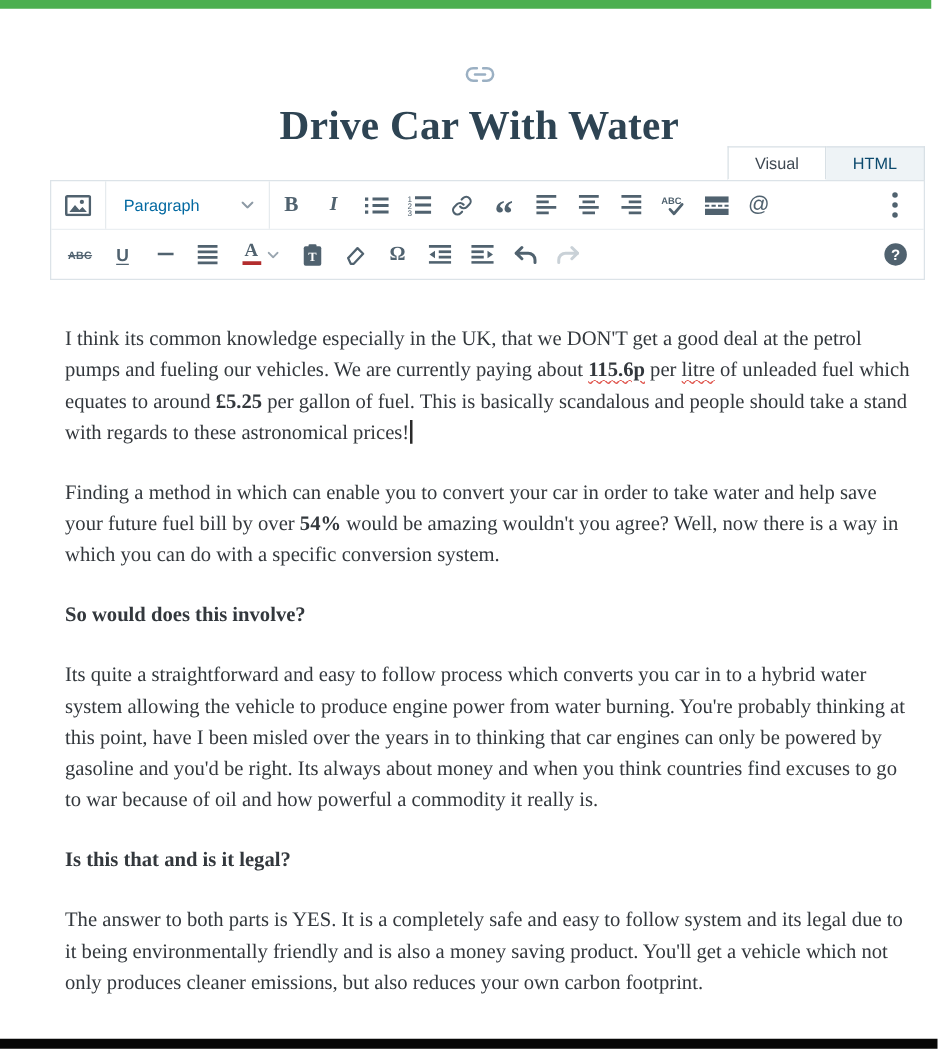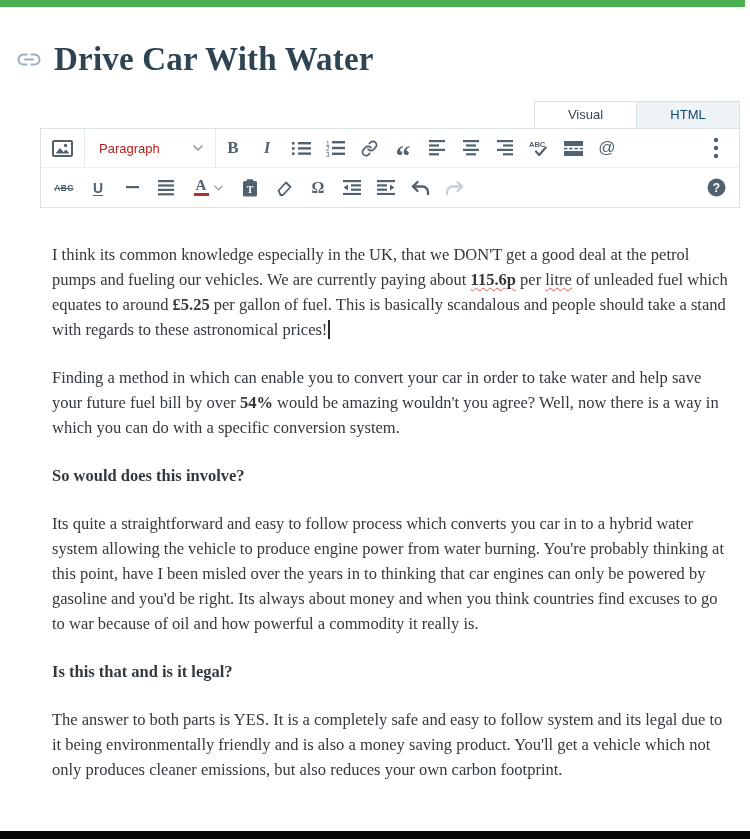"Drive Car With Water" .header { flex-direction: none -> column; margin: 30px 0 0 17px -> 46px 0 0 17px }
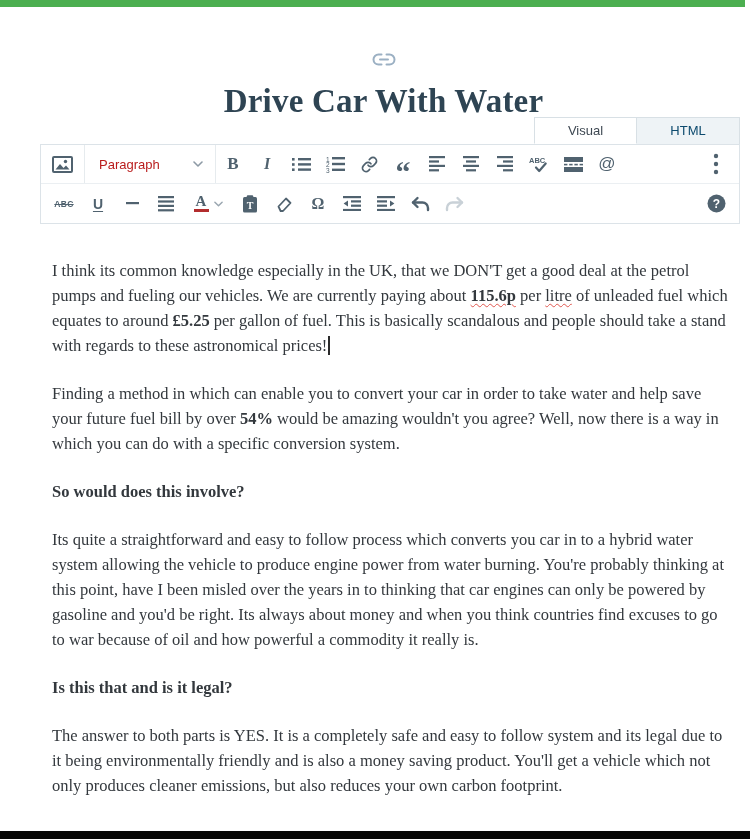"Visual" .tab { width: 103px -> 79px }
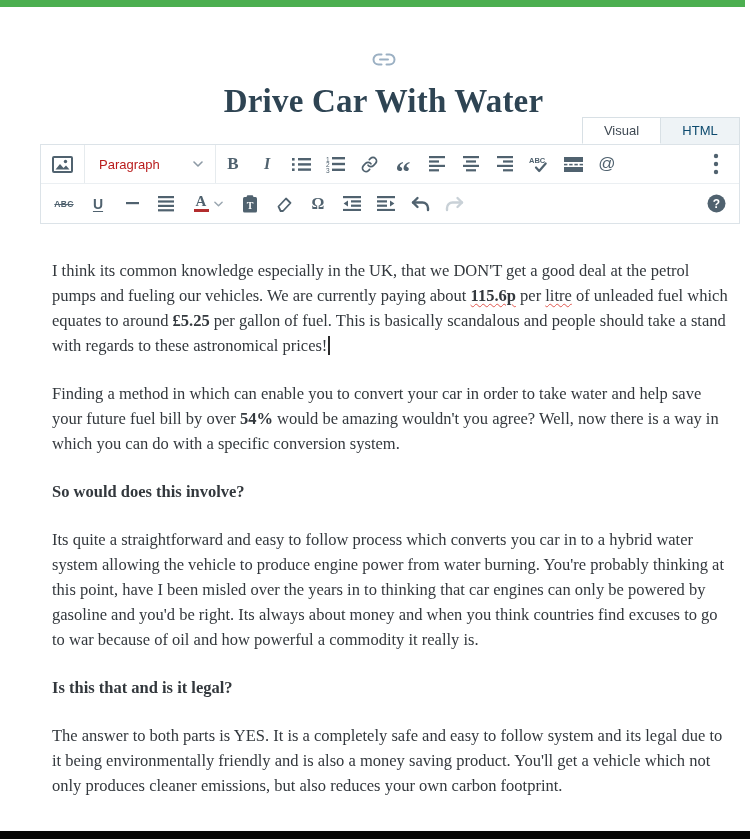"Paragraph" .tb-select { color: #b91c1c -> #0369a1 }
